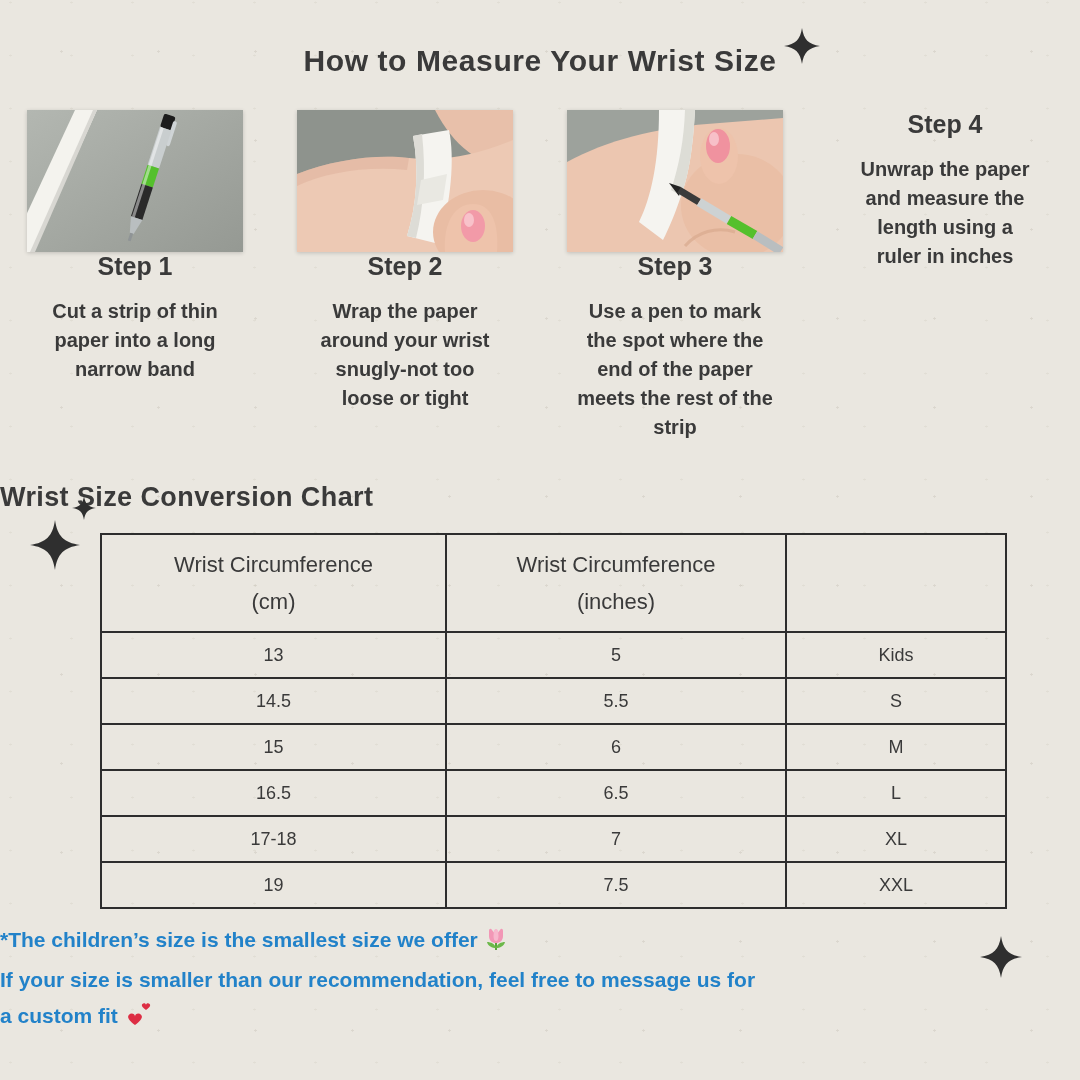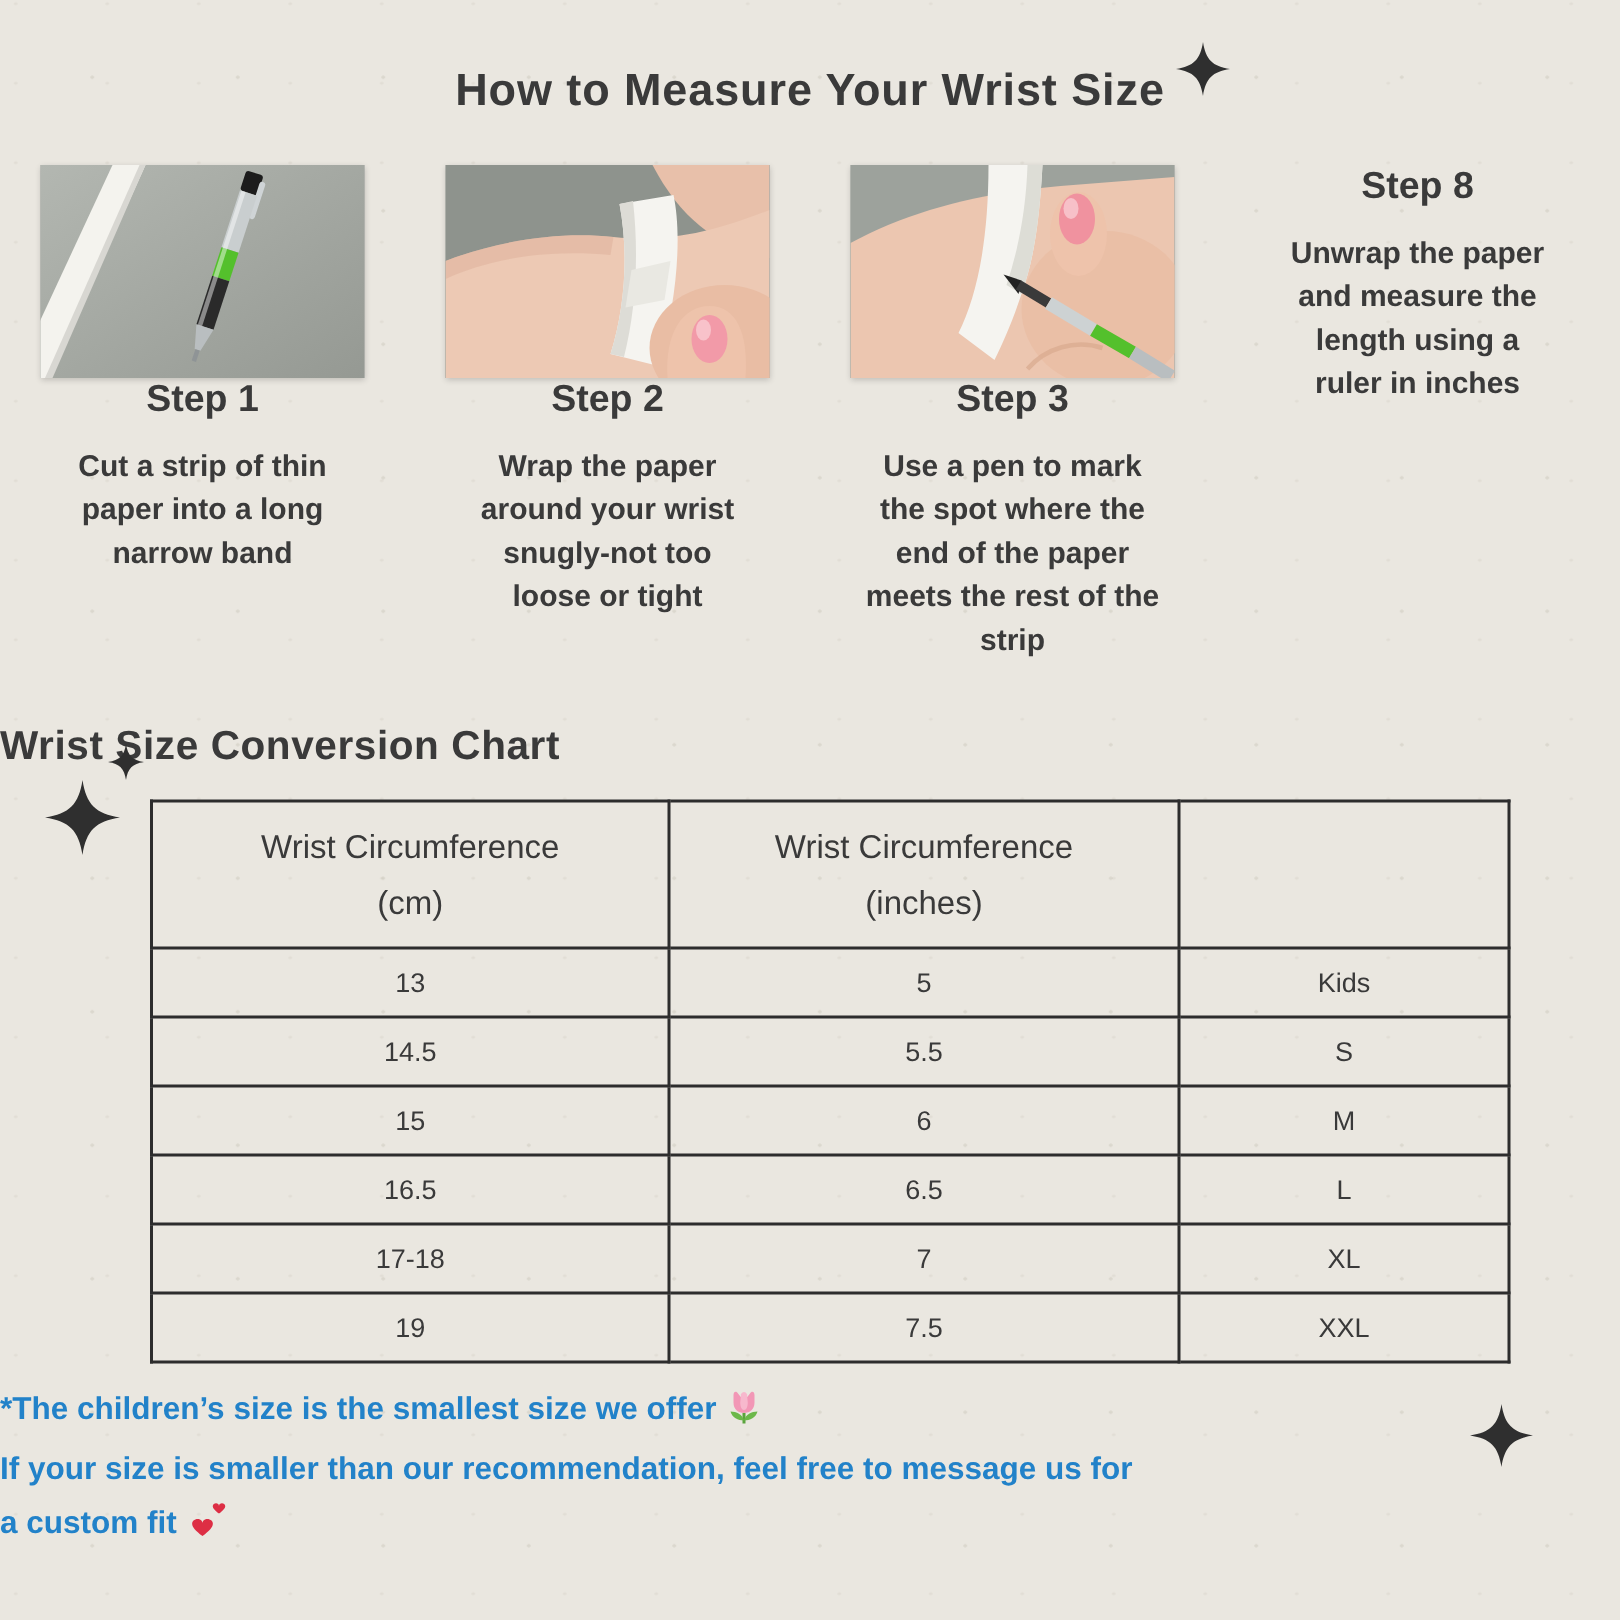"Step 8" div.step-label { text: 8 -> 4 }
